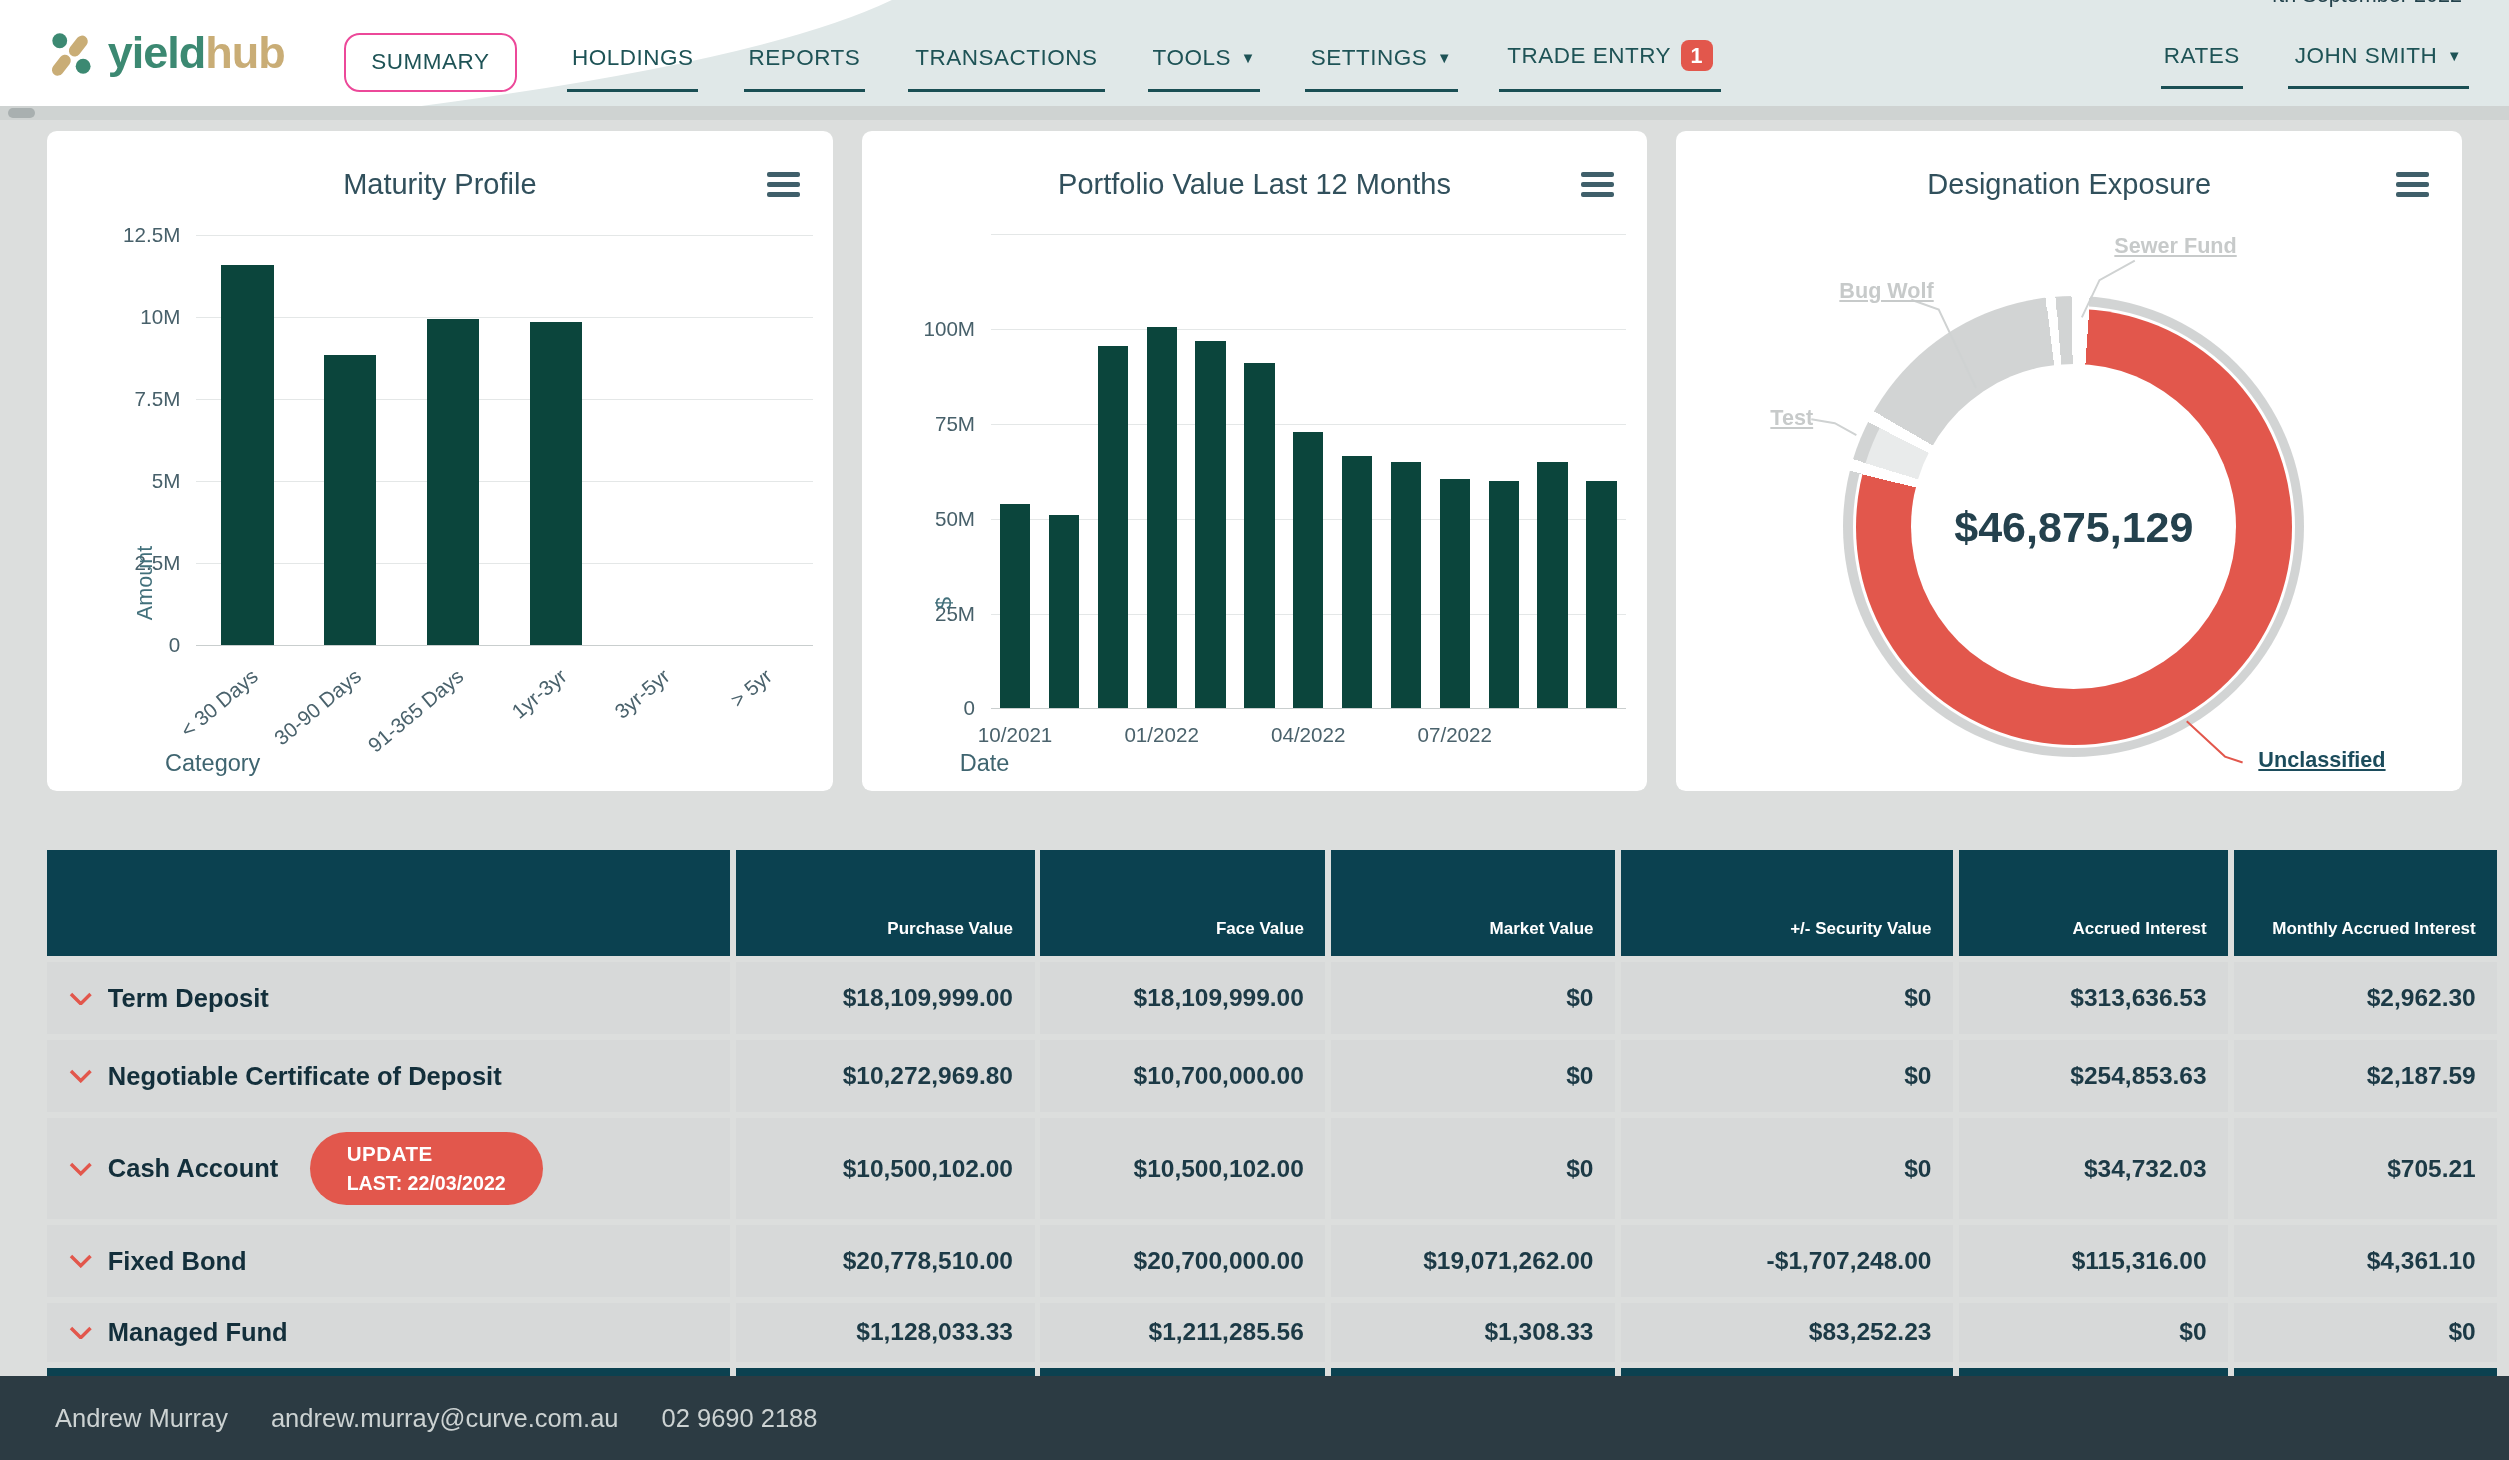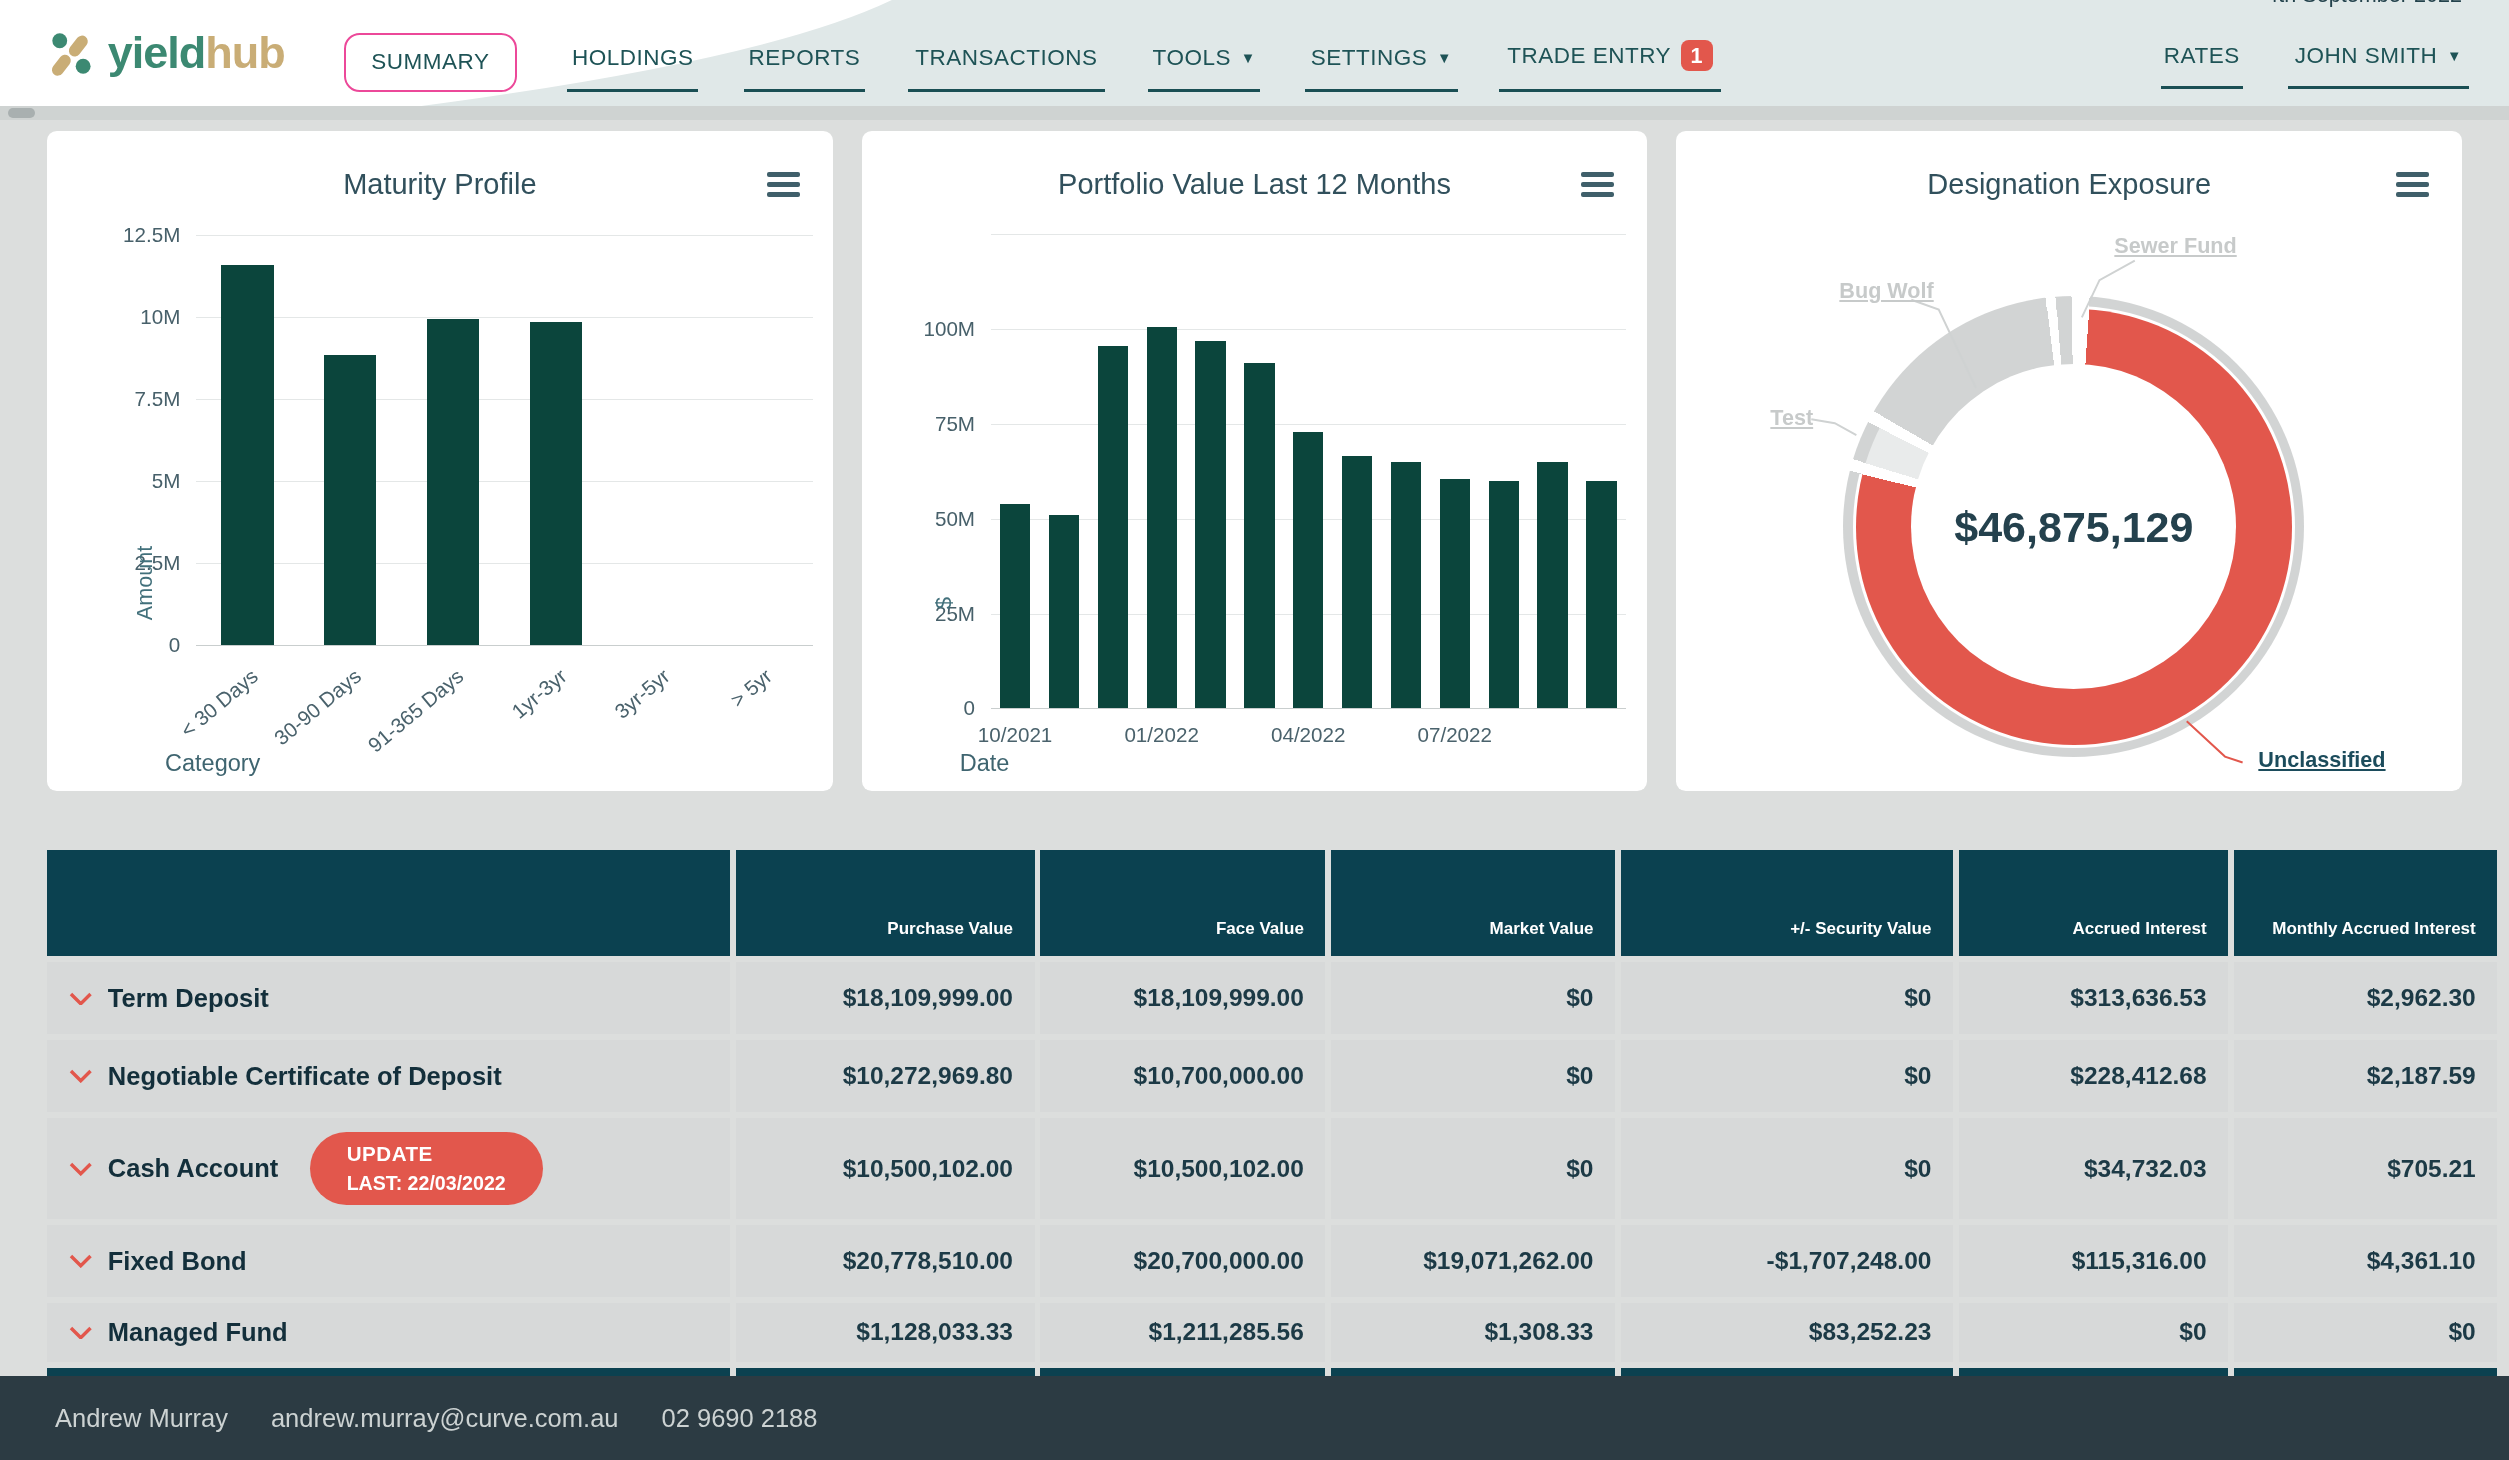"$228,412.68" div.td { text: $228,412.68 -> $254,853.63 }
